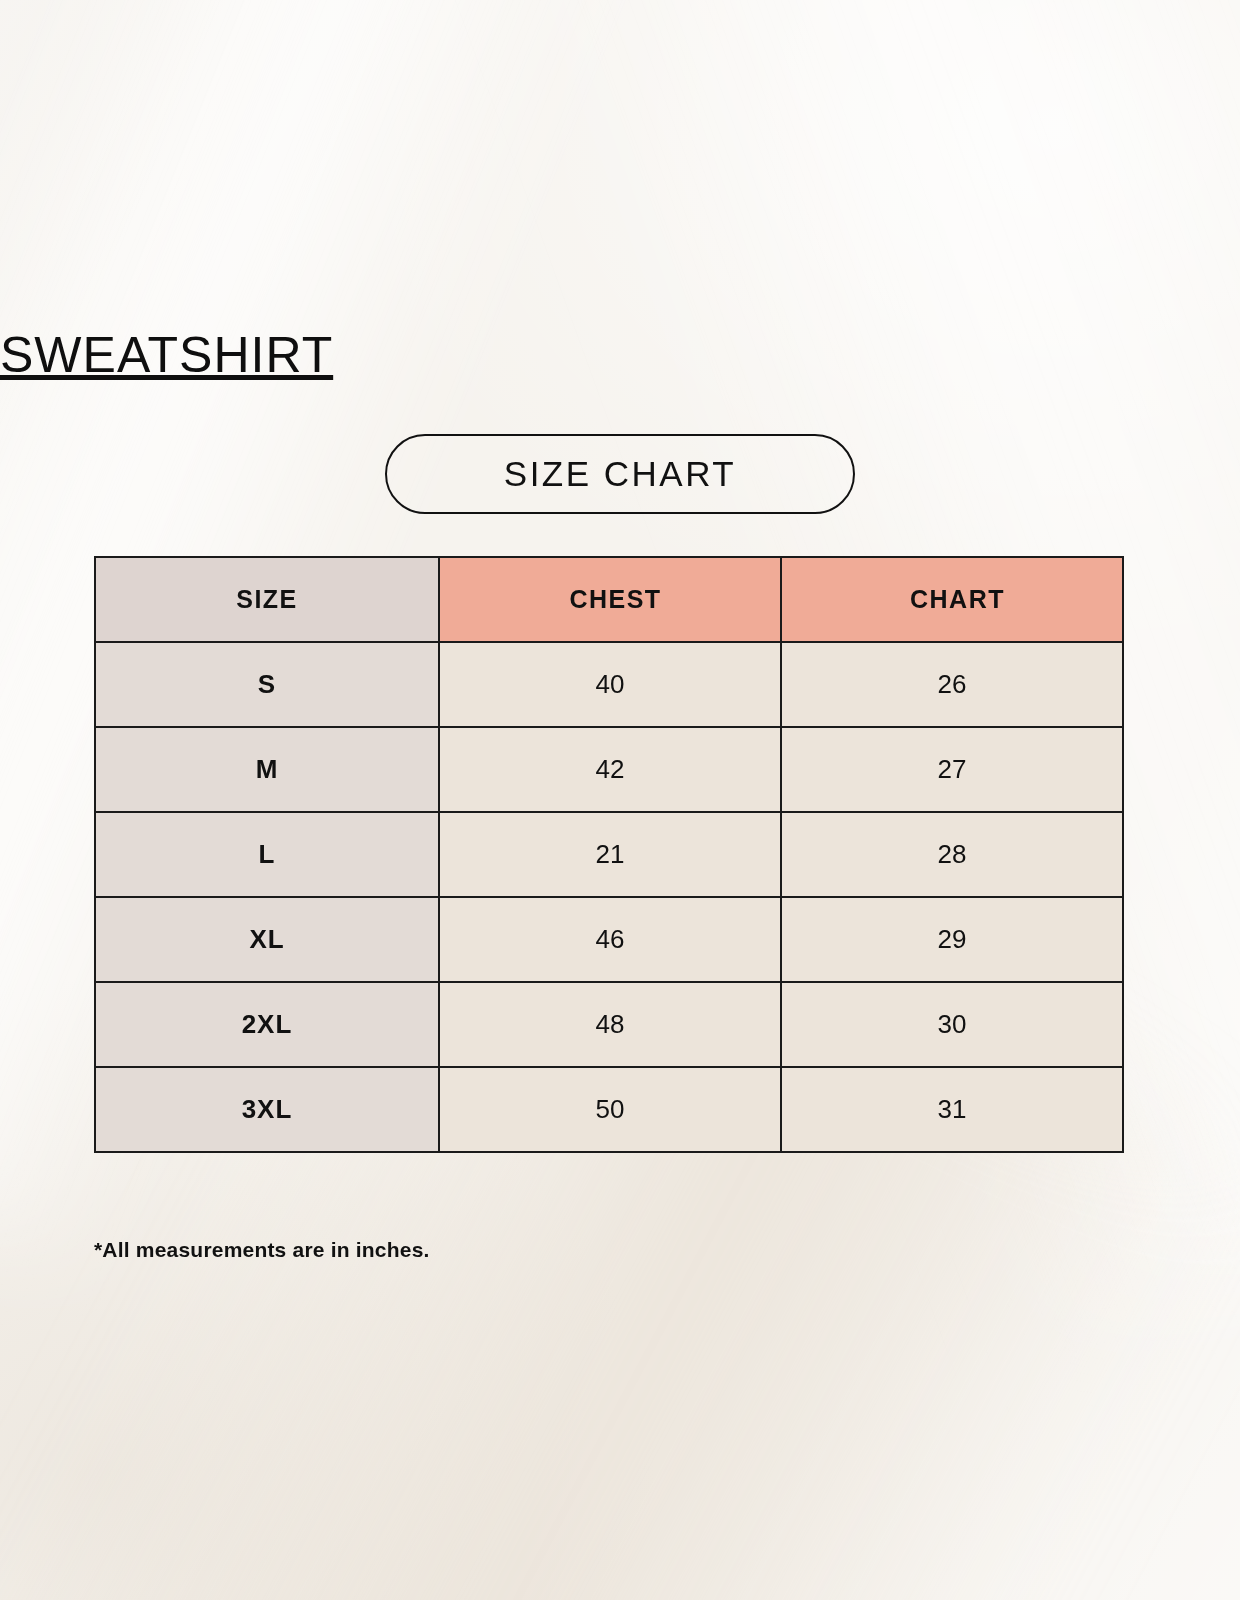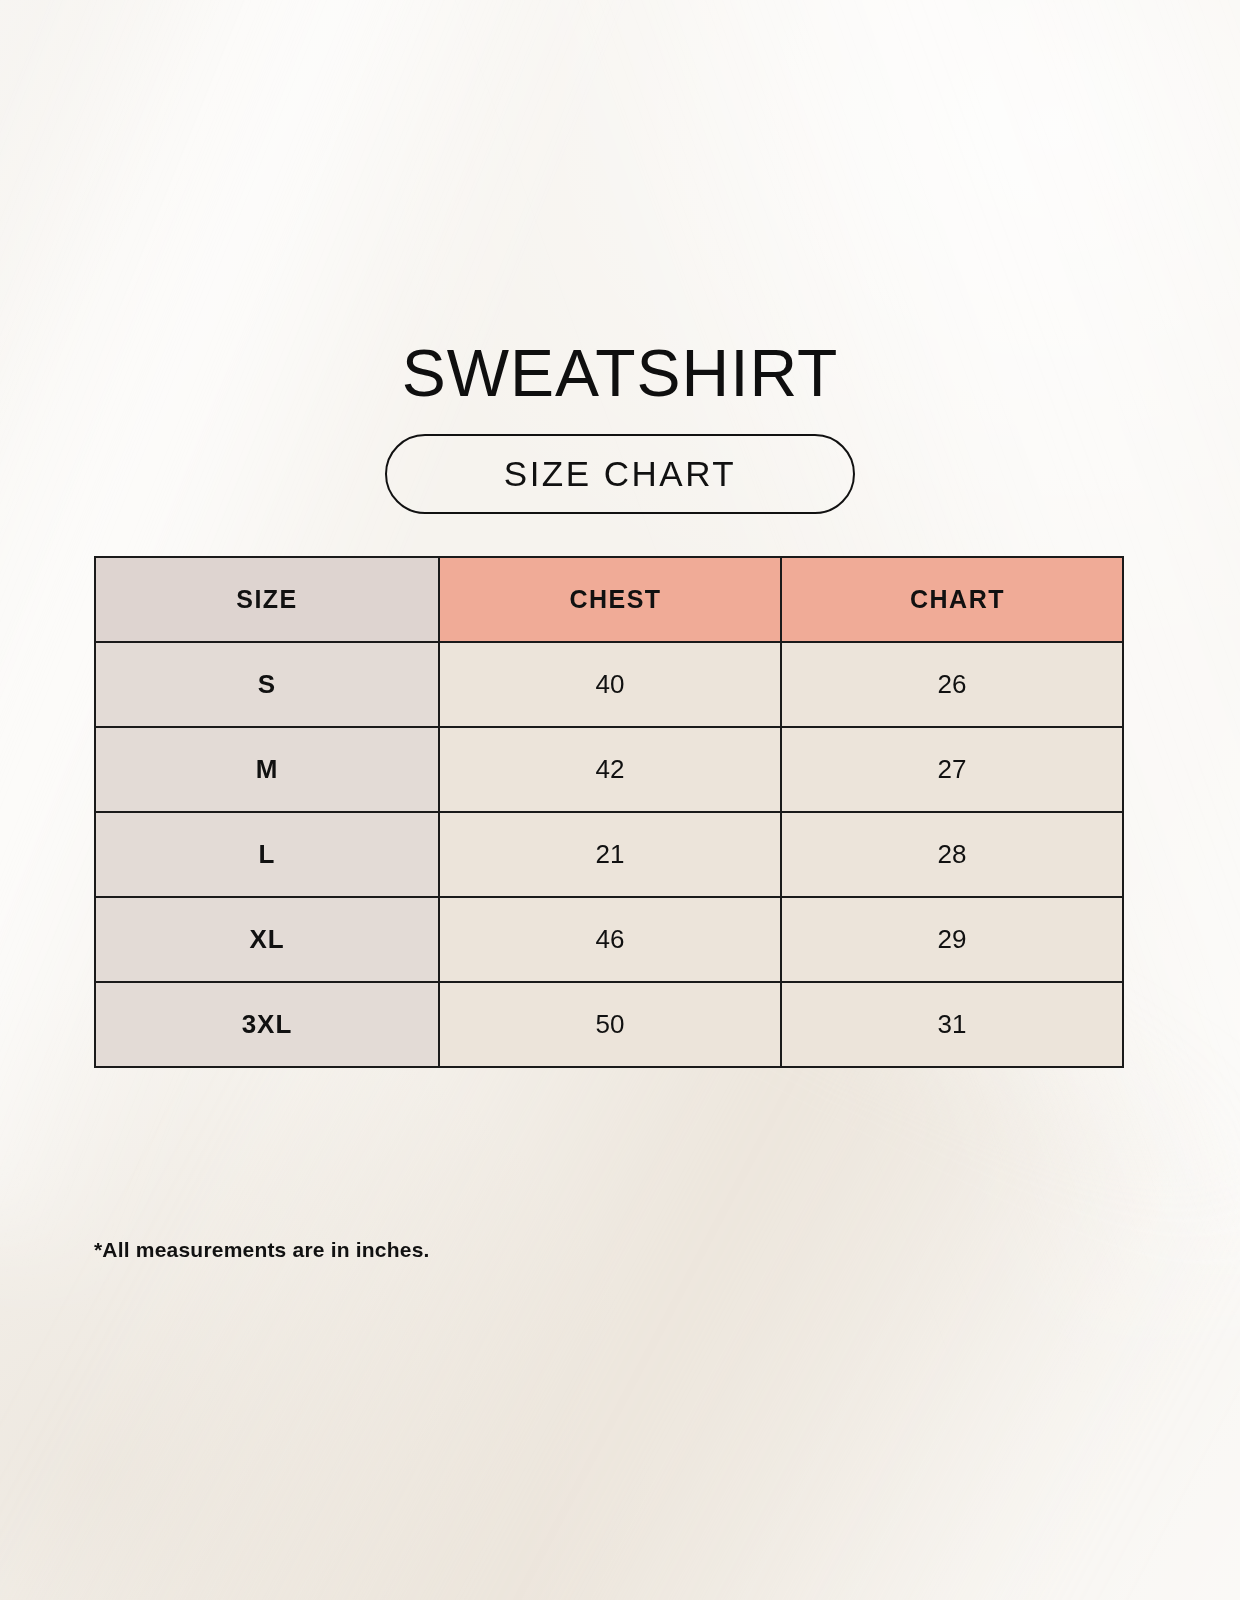"SWEATSHIRT" .title { font-size: 66px -> 50px; text-align: center -> none; text-decoration: none -> underline }
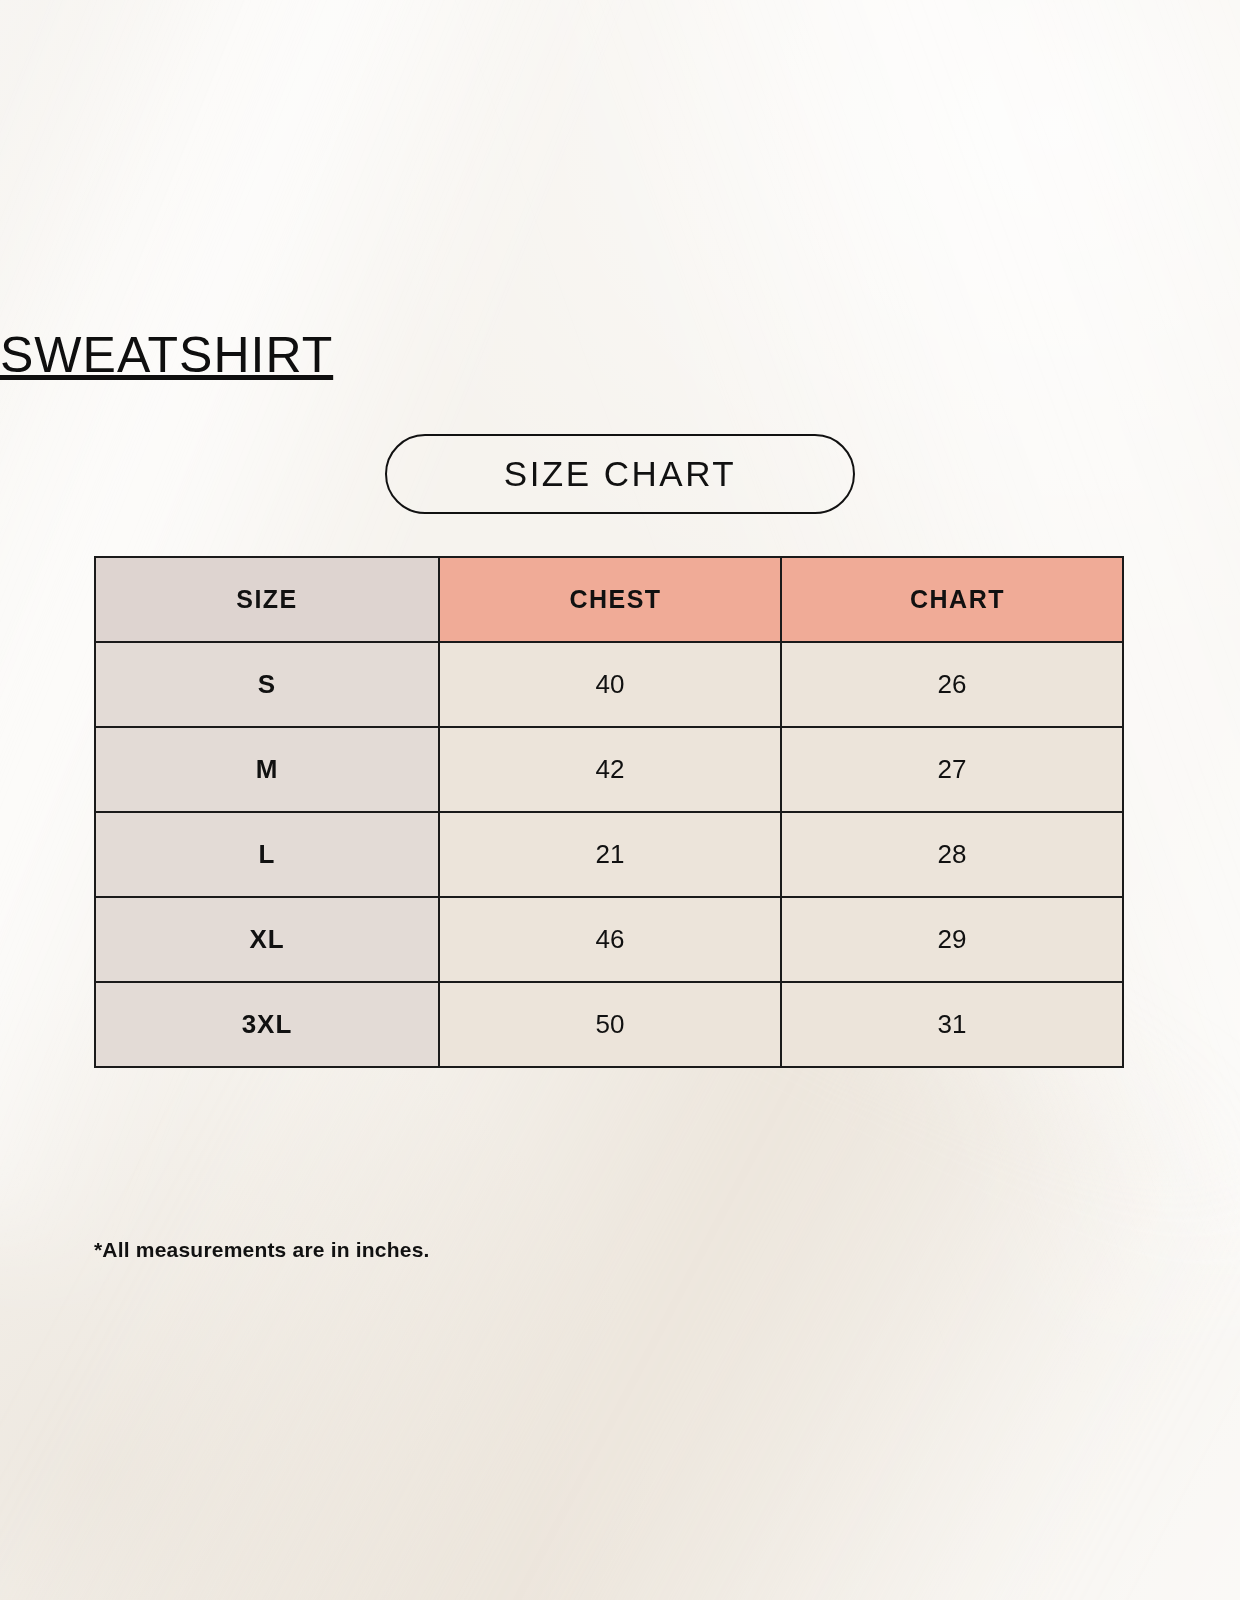"2XL" tr { html: none -> <tr> <td>2XL</td> <td>48</td> <td>30</td> </tr> }
